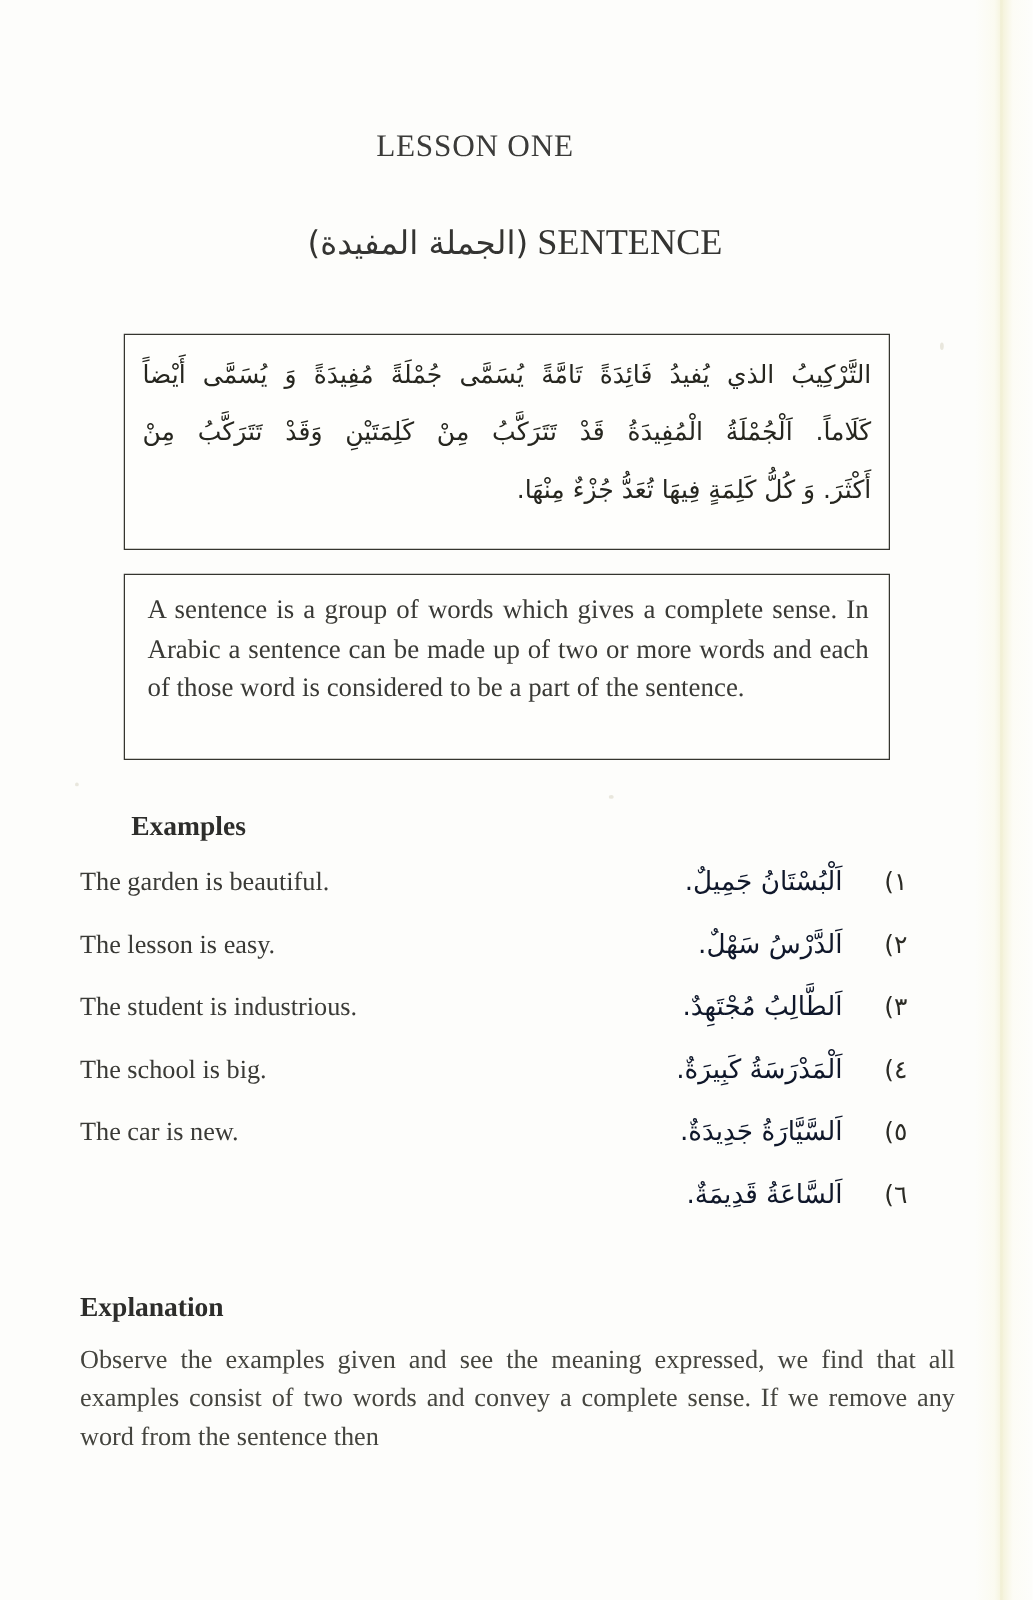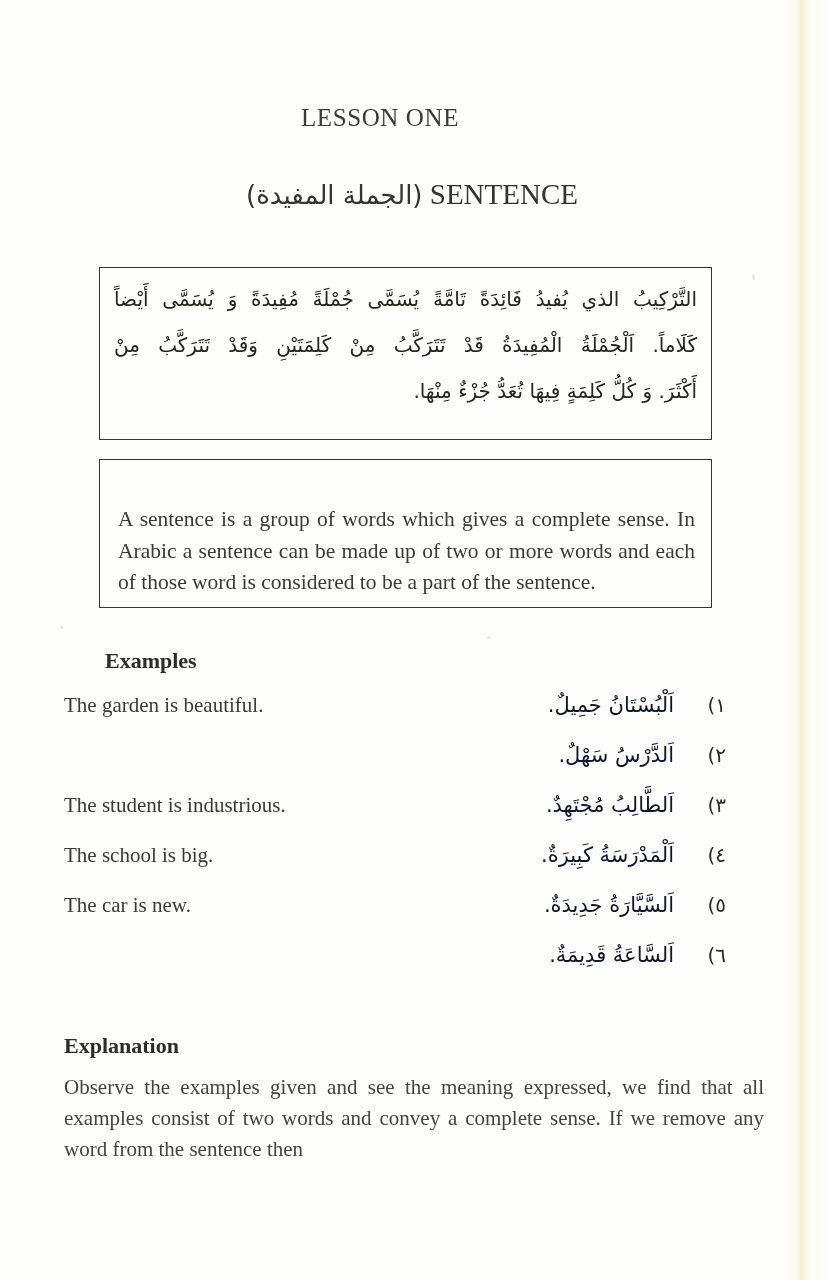"A sentence is a group" .english-rule { margin-top: 32px -> none }
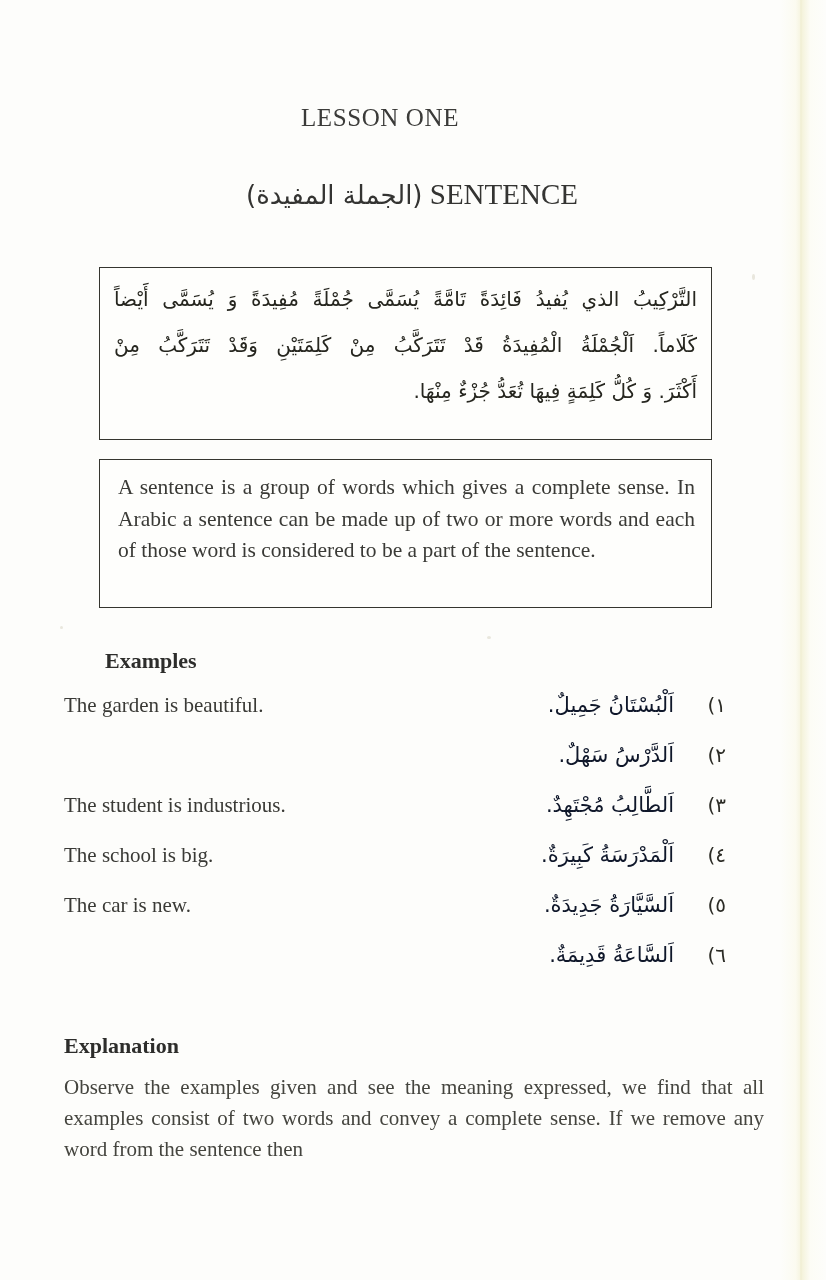"The lesson is easy." div.example-en { html: none -> <div>The lesson is easy.</div> }
